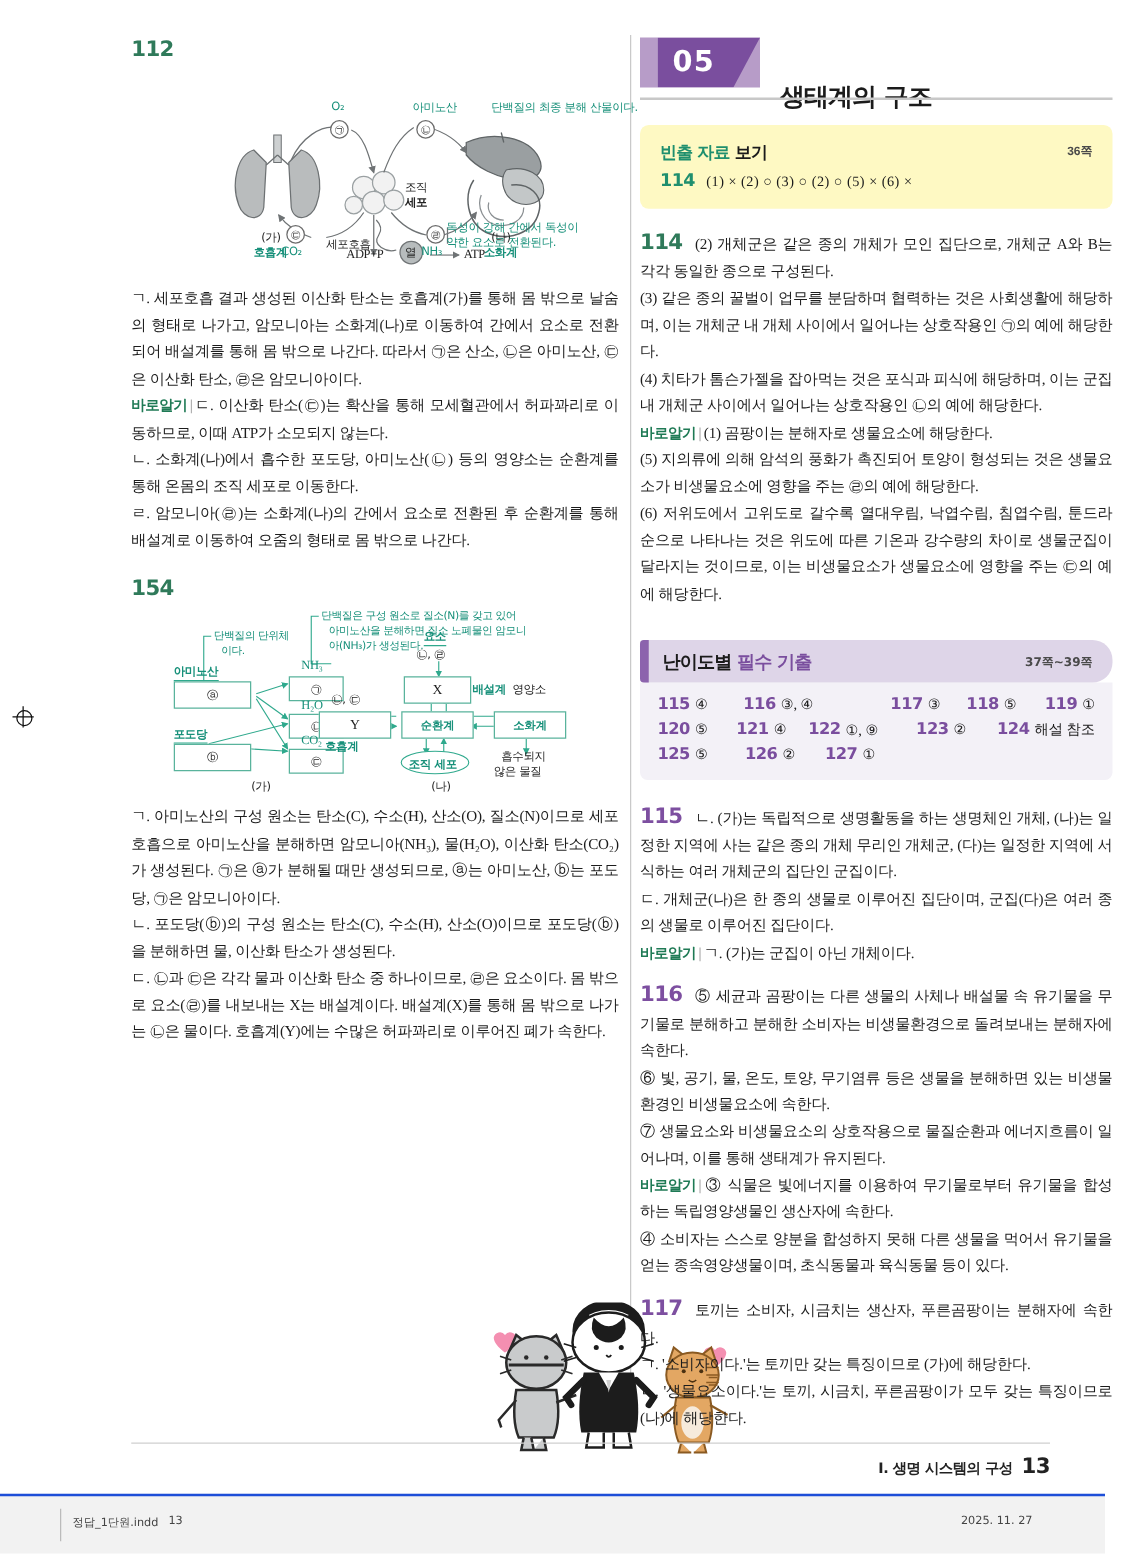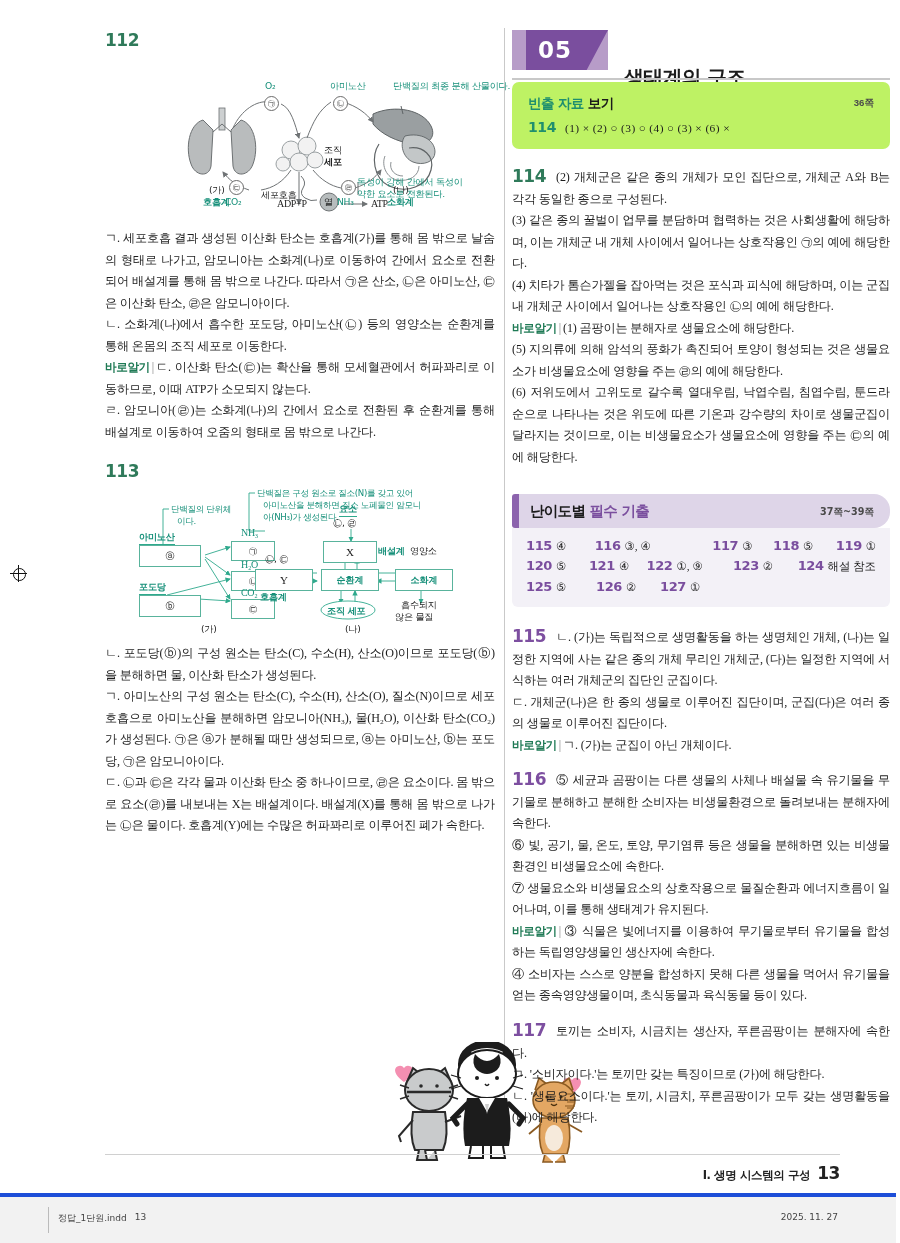"빈출 자료 보기" .freq-box { background: #bef264 -> #fef9c3; margin-top: 4px -> 22px }
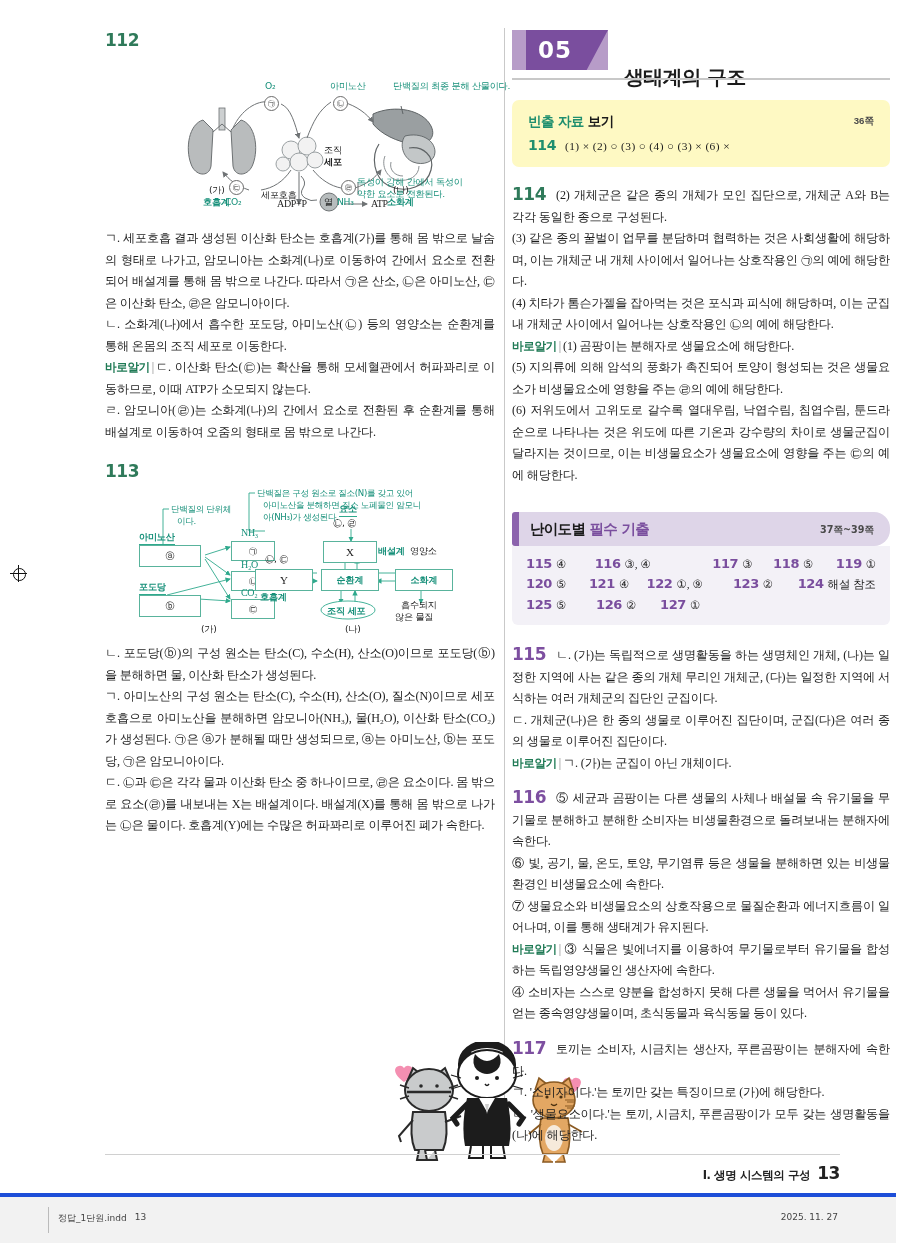"(1) × (2) ○ (3)" span.freq-ans { text: 4) ○ (3 -> 2) ○ (5 }
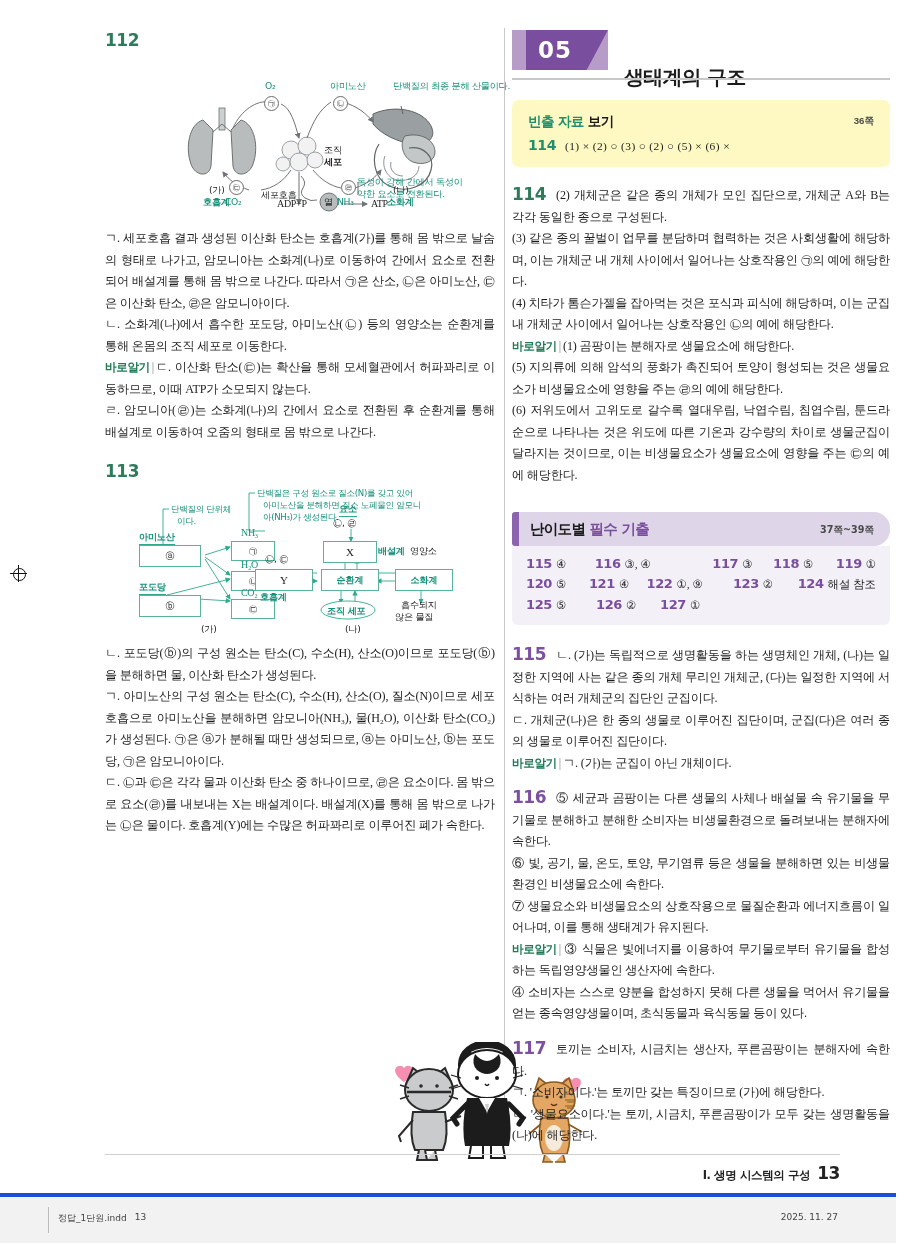"ㄴ. 소화계(나)에서 흡수한 포도당, 아미노산(㉡)" p { order: before "바로알기 | ㄷ. 이산화 탄소(㉢)는" -> after "바로알기 | ㄷ. 이산화 탄소(㉢)는" }
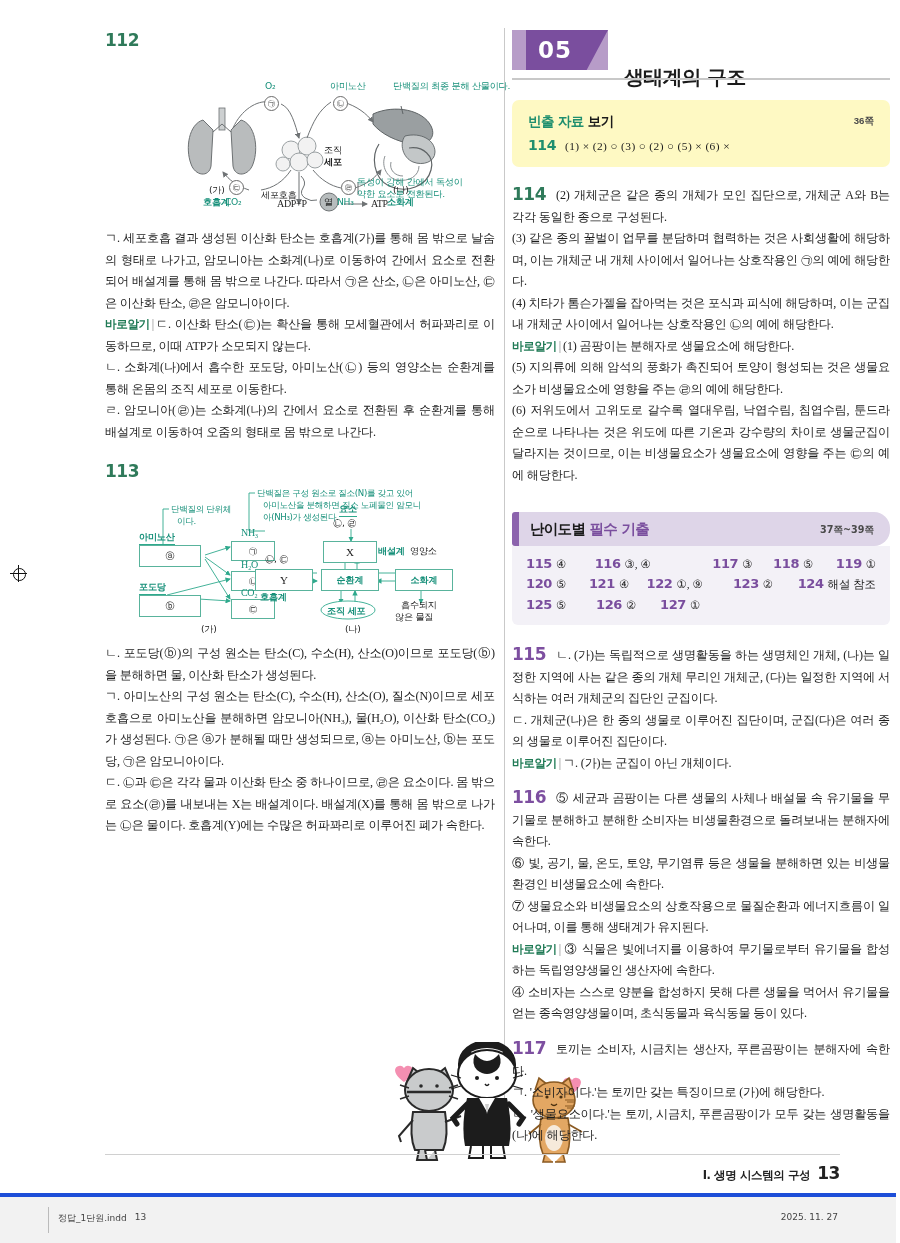"113" div.qnum { text: 113 -> 154 }
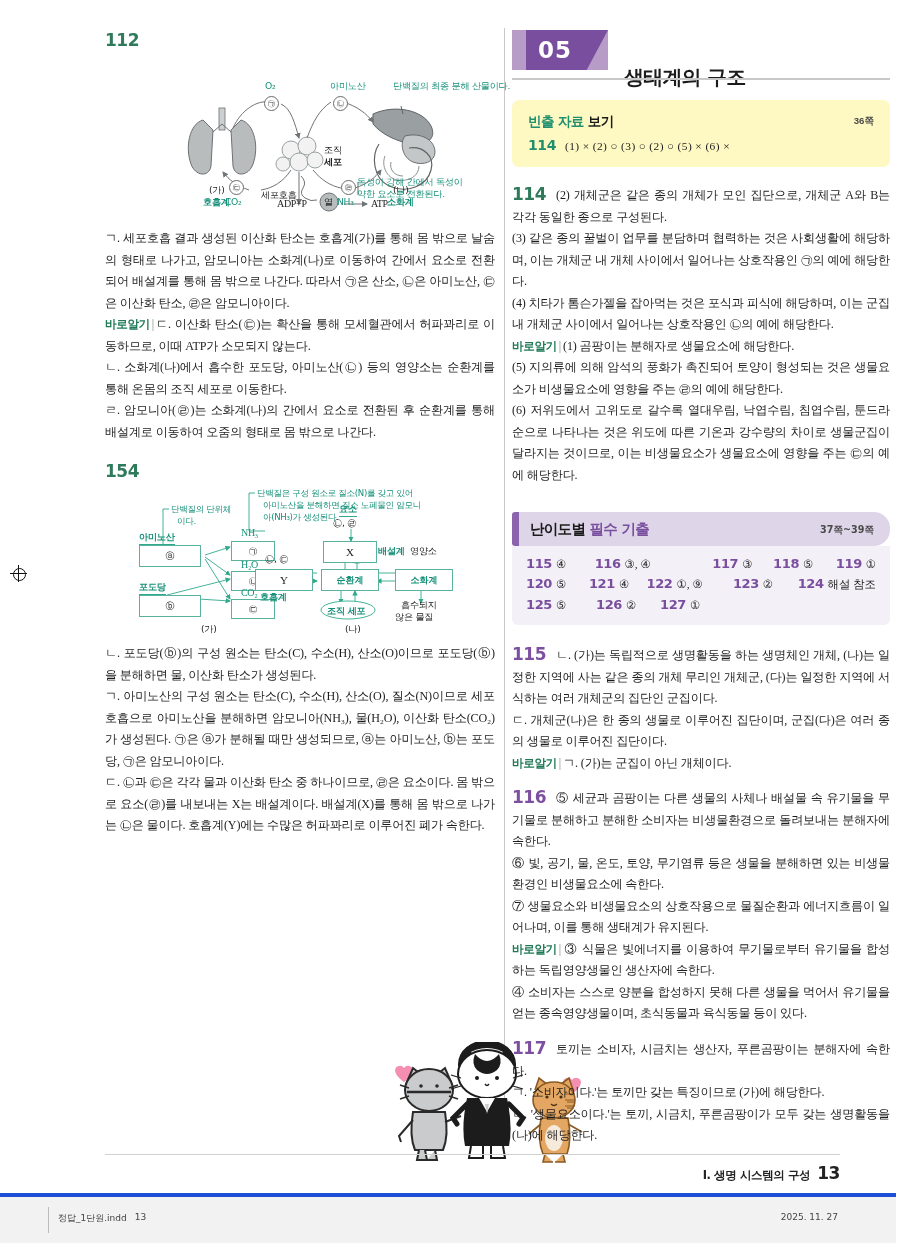"ㄴ. 포도당(ⓑ)의 구성 원소는 탄소(C)," p { order: before "ㄱ. 아미노산의 구성 원소는 탄소(C)," -> after "ㄱ. 아미노산의 구성 원소는 탄소(C)," }
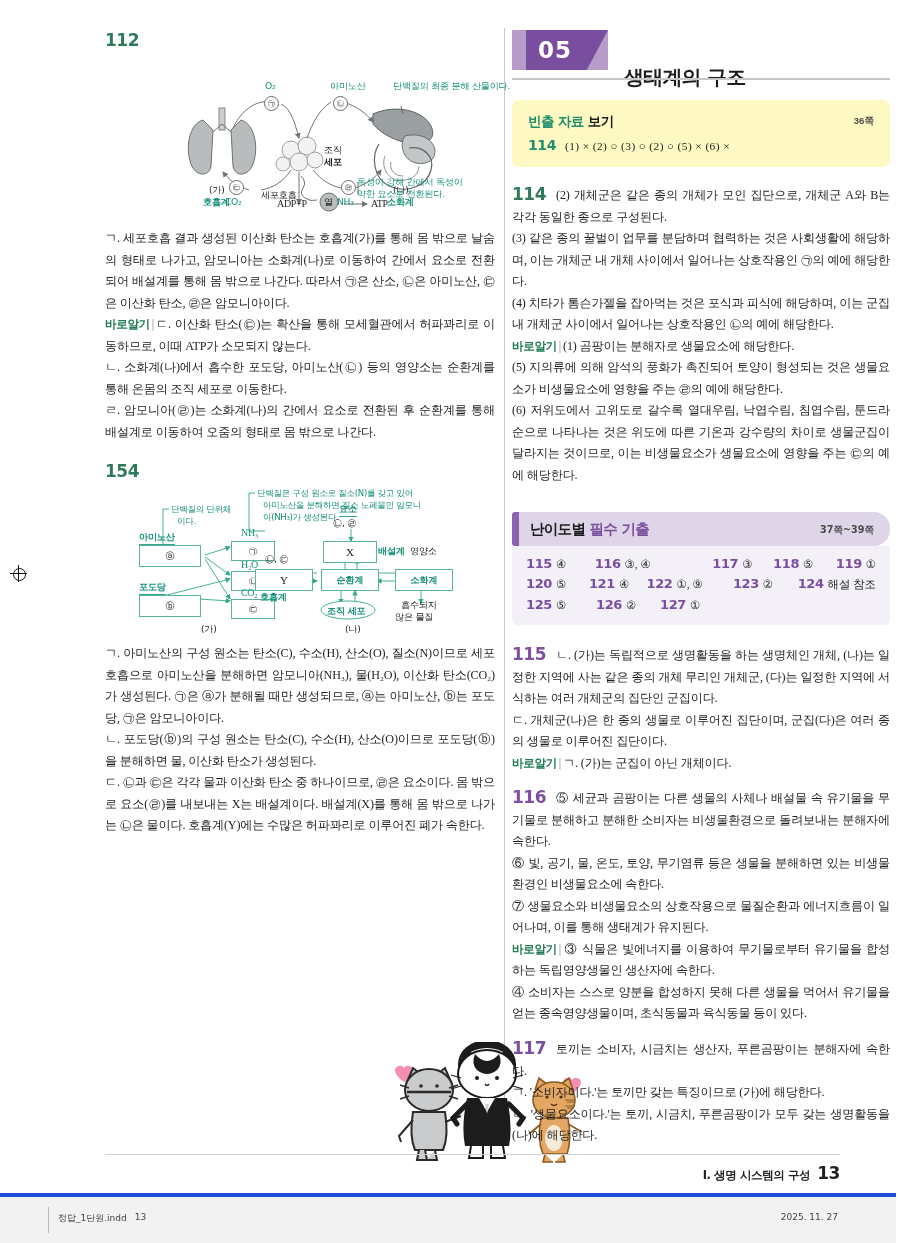"ㄴ. '생물요소이다.'는 토끼, 시금치, 푸른곰팡이가" p { text: 생명활동을 -> 특징이므로 }
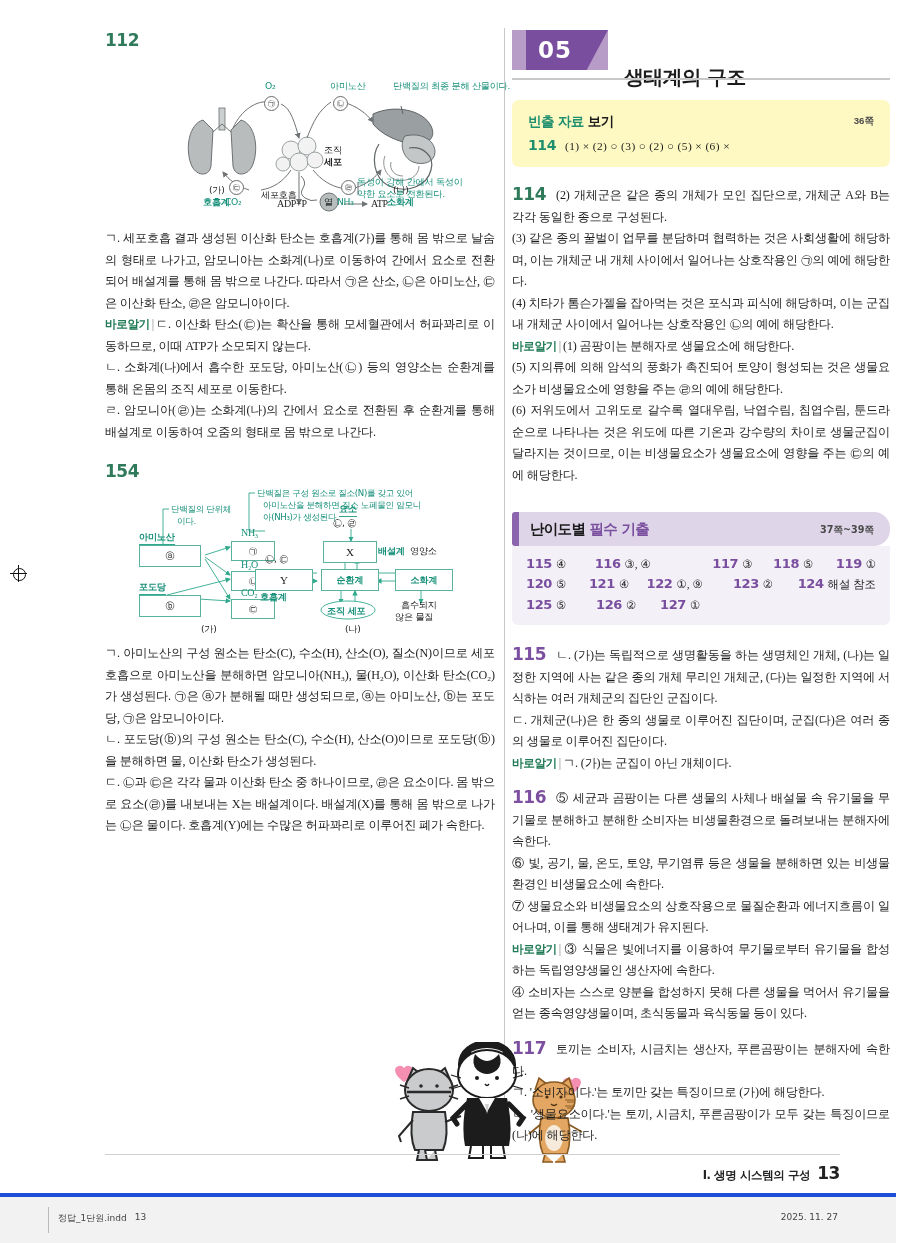"정답_1단원.indd" .print-bar { border-top: 4px solid #1d4ed8 -> 2px solid #1d4ed8; right: 4px -> 16px }
